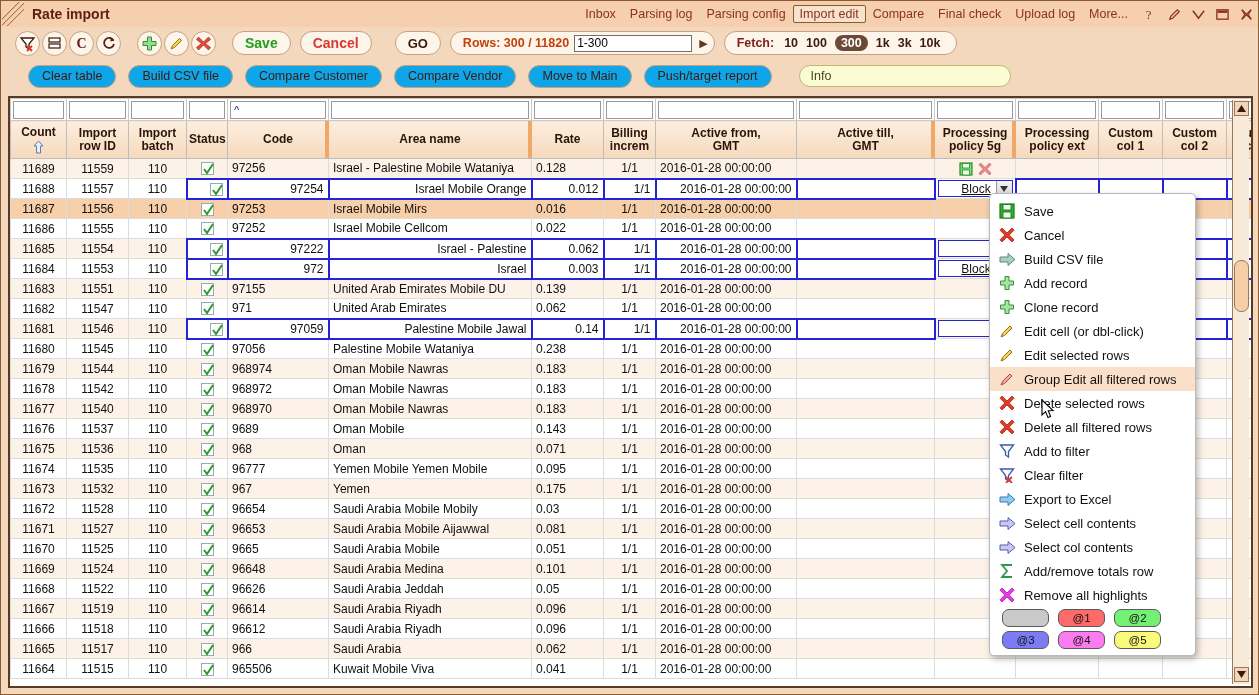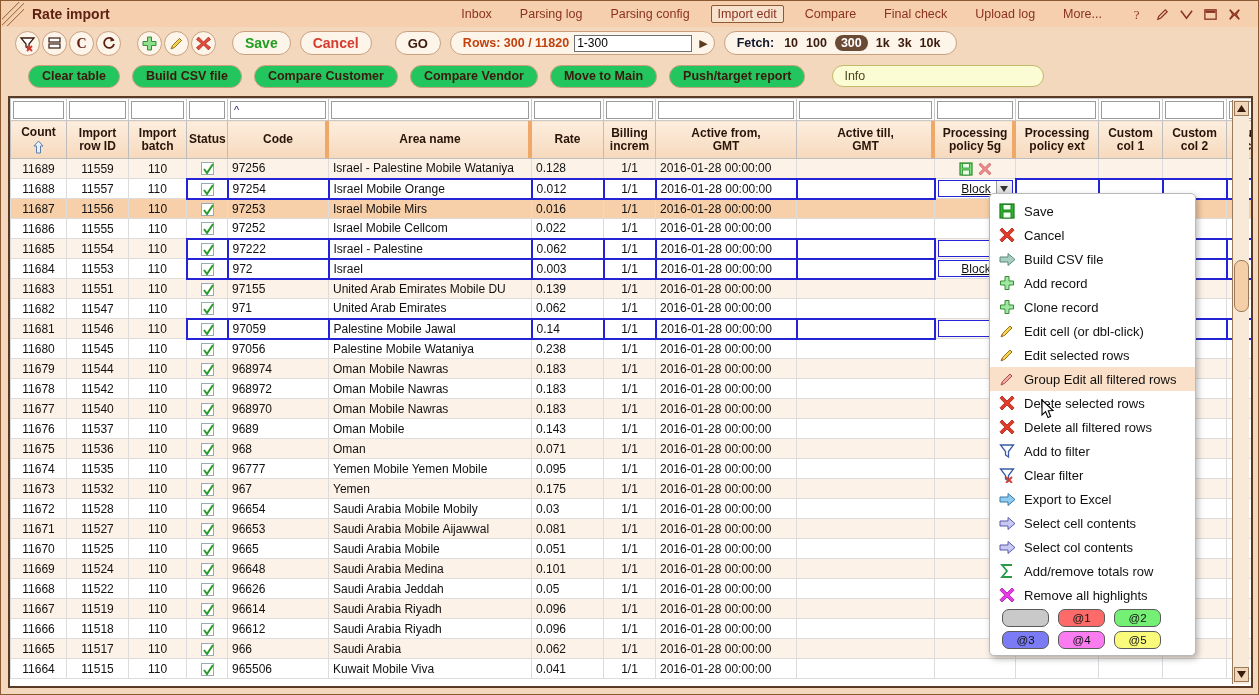"Inbox" #nav { gap: 14px -> 0px; padding-right: 12px -> 0 }
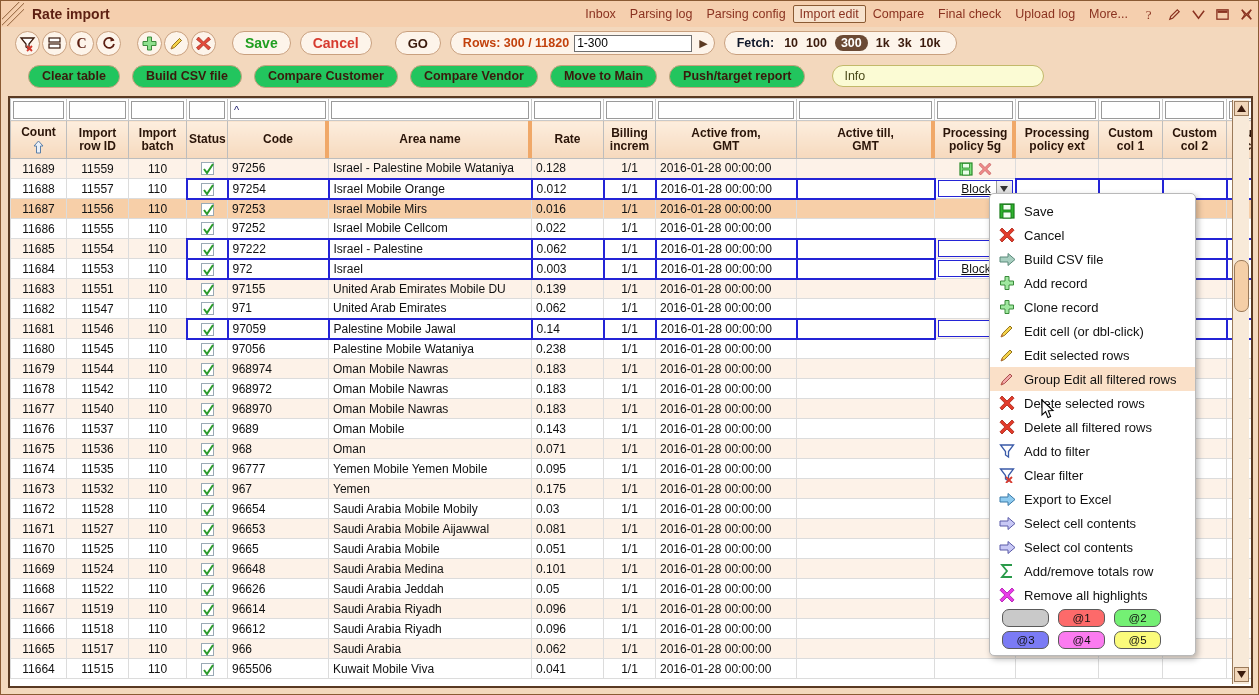"Fetch:" .fetch-label { color: #0f172a -> #7f1d1d }
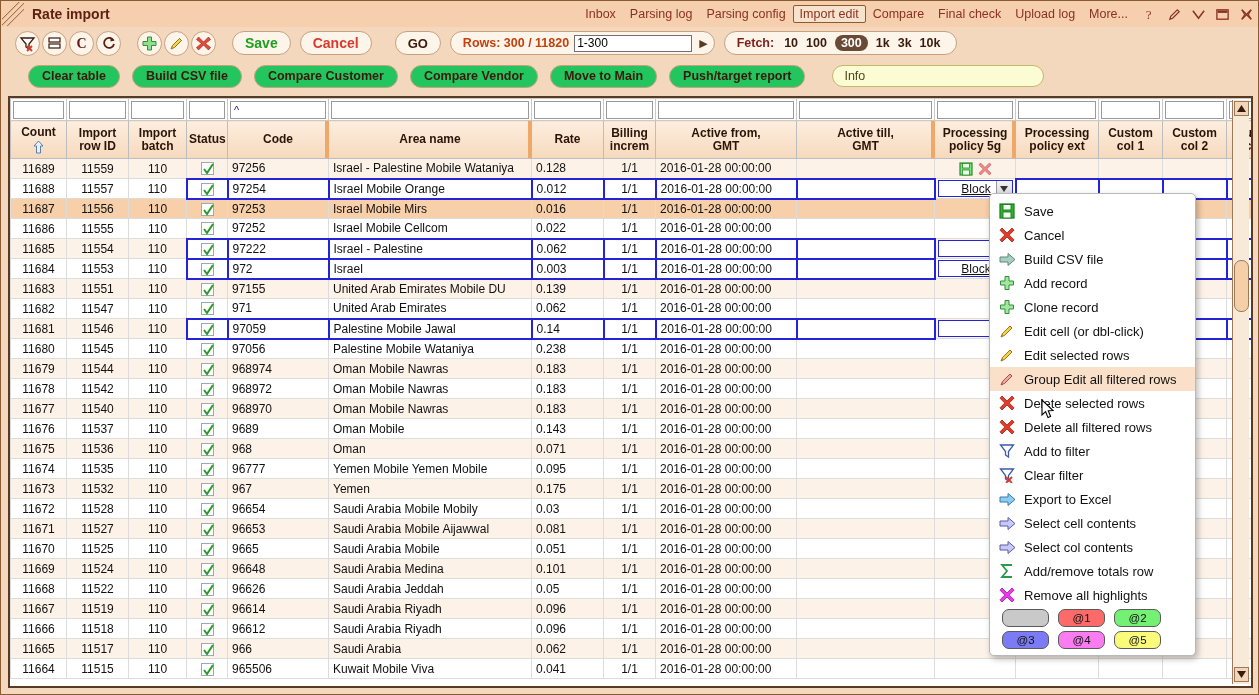"Clear table" .obtn { background: #22c55e -> #0ea5e9; font-weight: bold -> none }
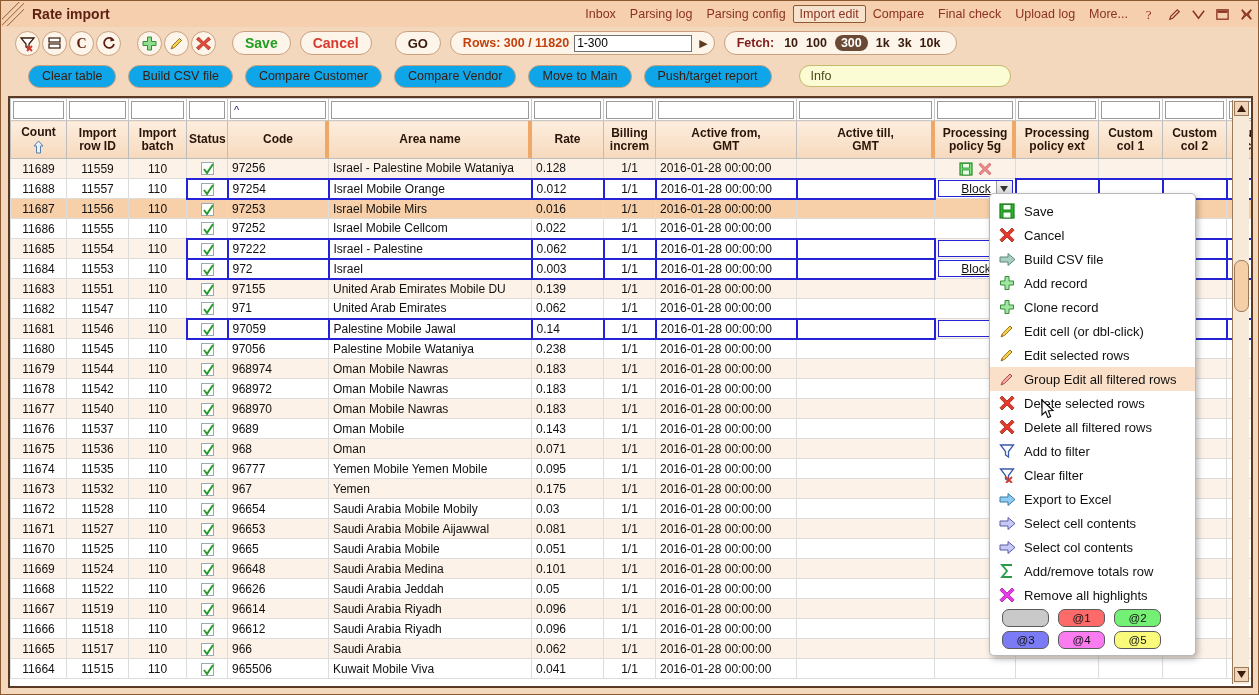"97254" td.edit-cell { text-align: none -> right }
